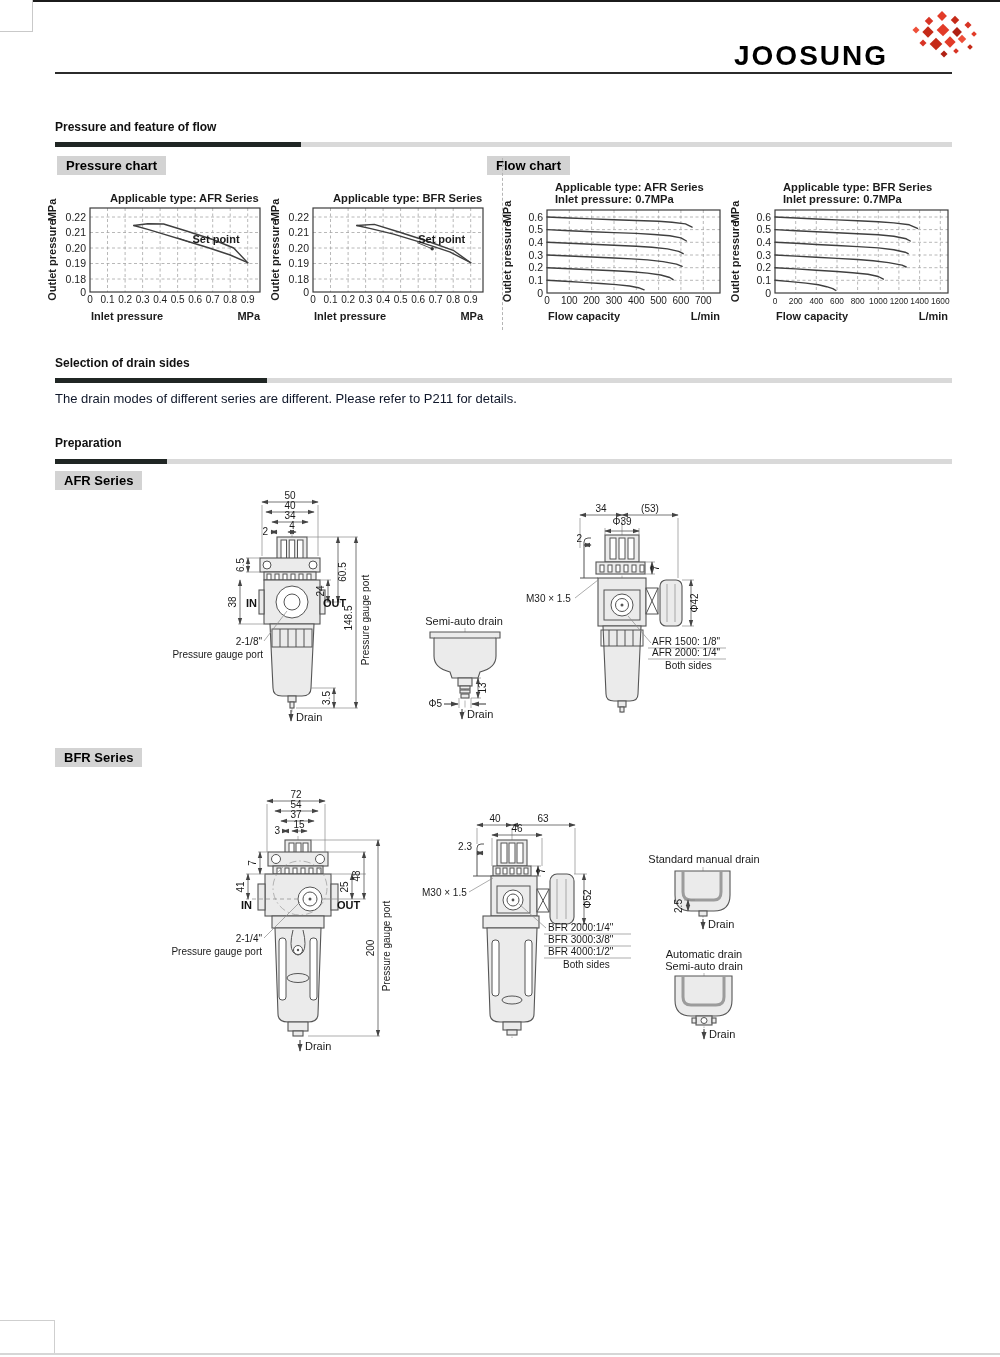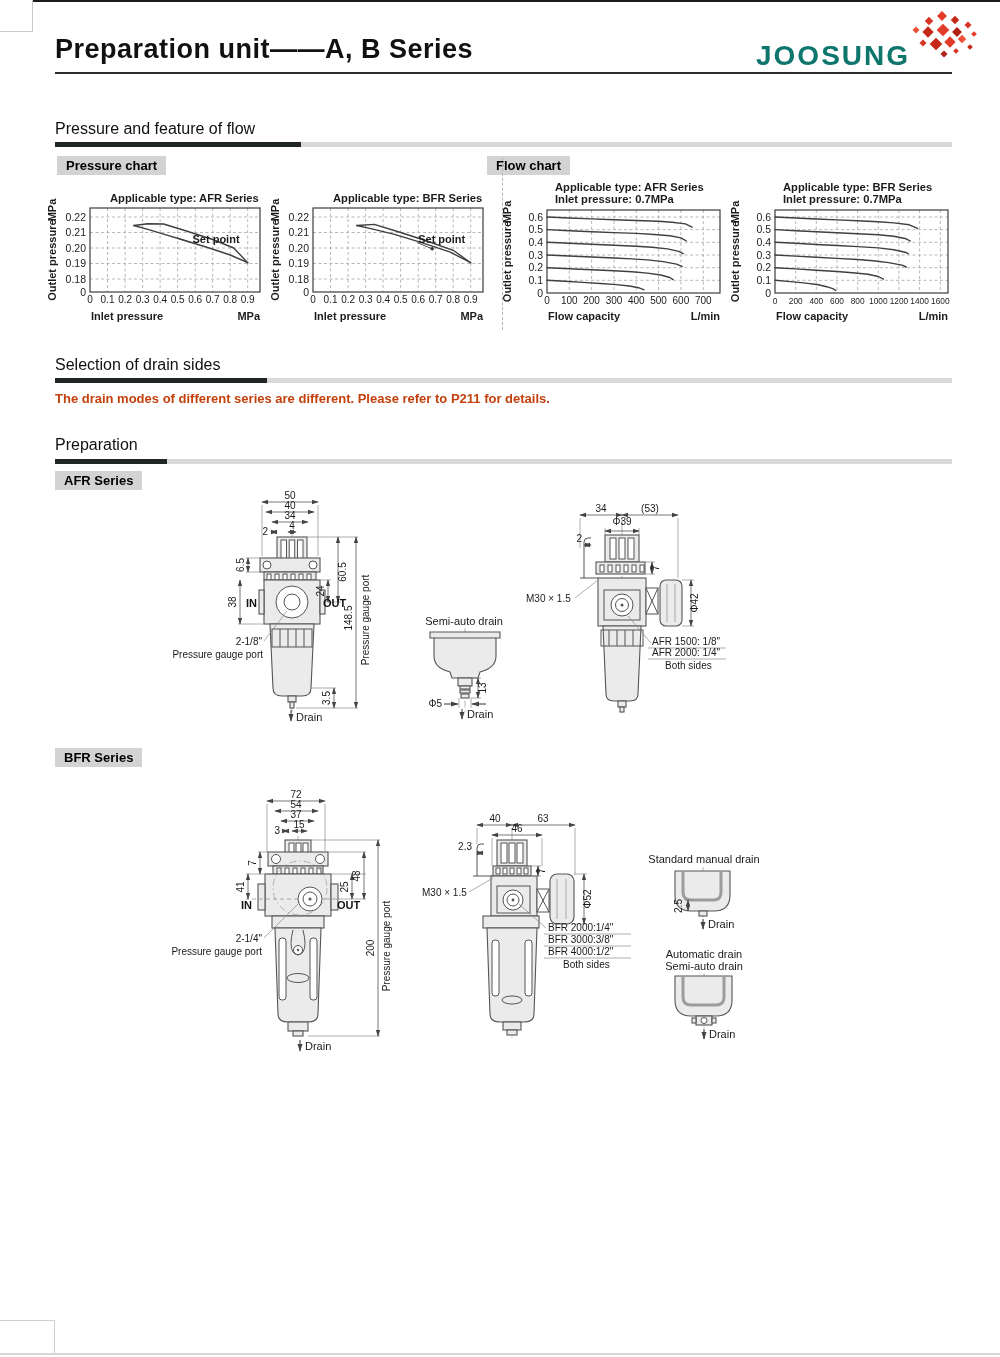"Preparation unit——A, B Series" div.title { html: <div>Preparation unit——A, B Series</div> -> none }
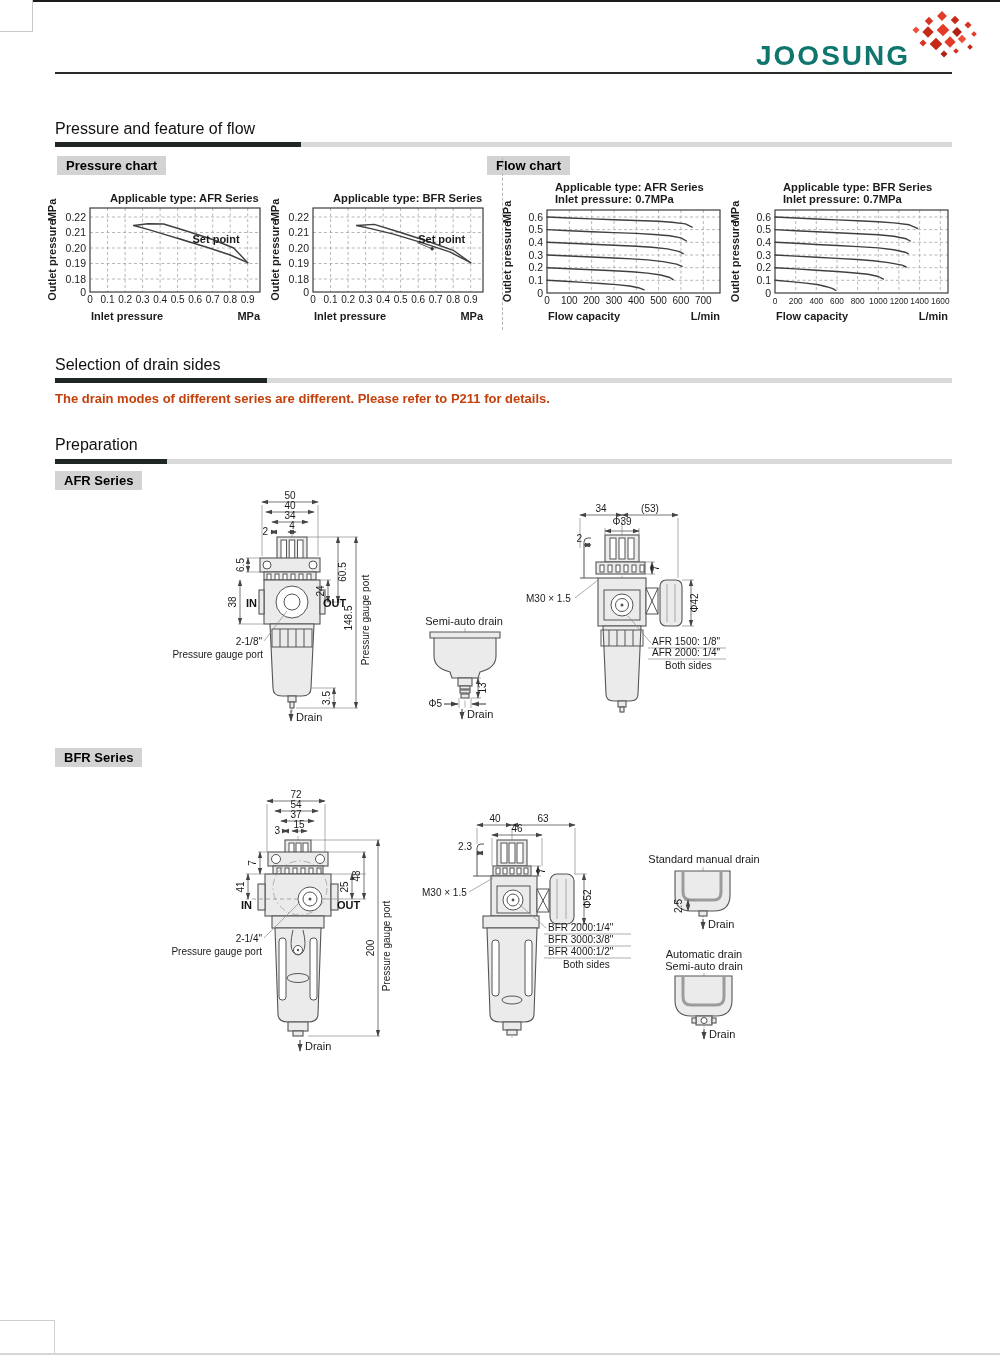"JOOSUNG" .logo-text { color: #0f766e -> #000000; left: 756px -> 734px }
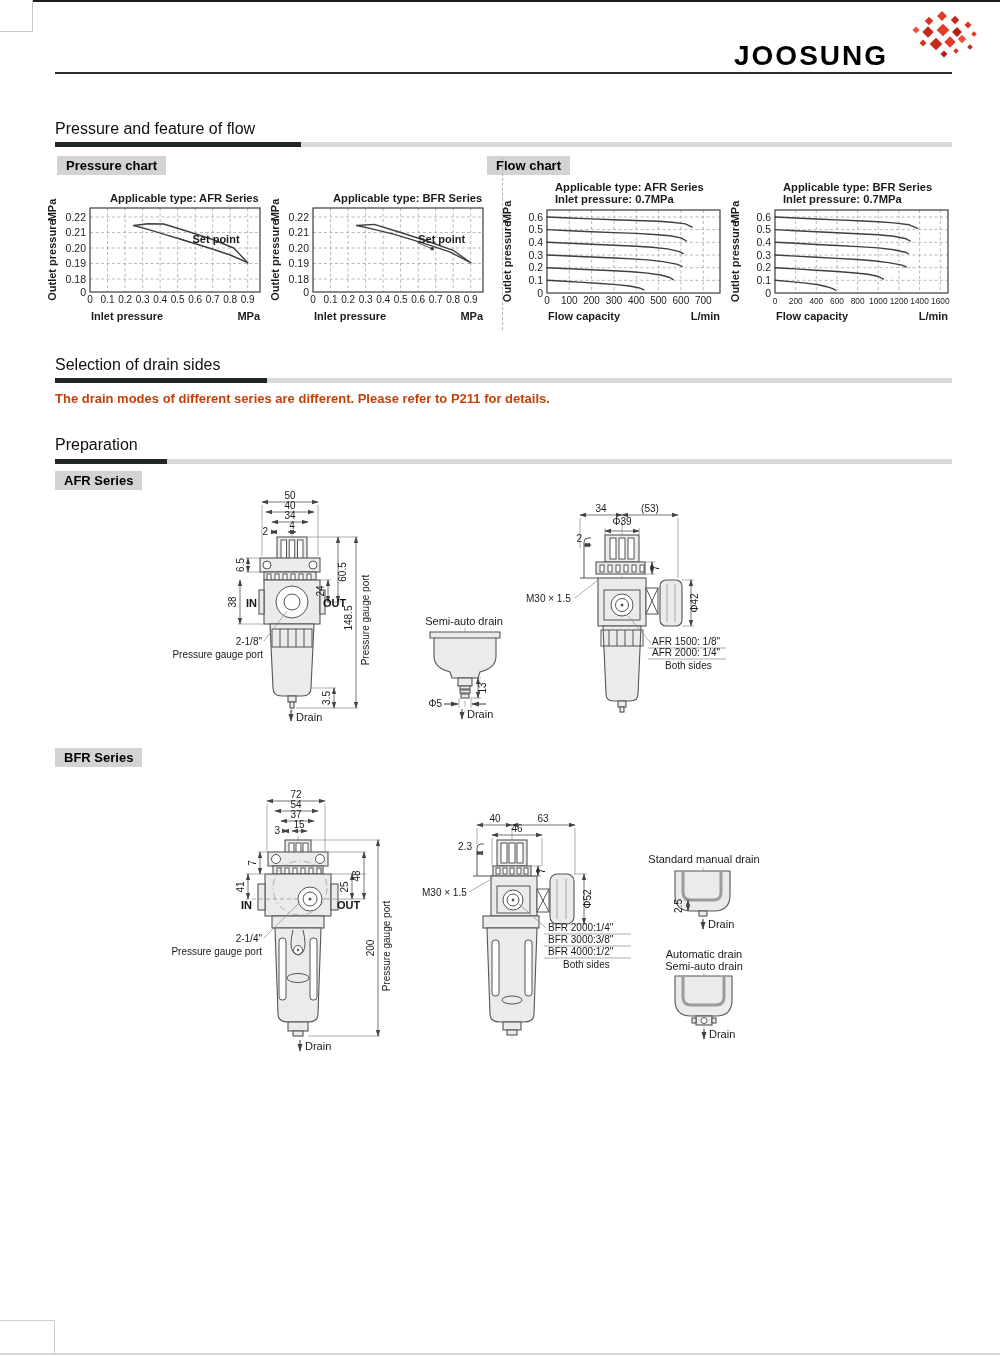"Pressure and feature of flow" .h2 { font-size: 16px -> 12px; font-weight: normal -> bold }
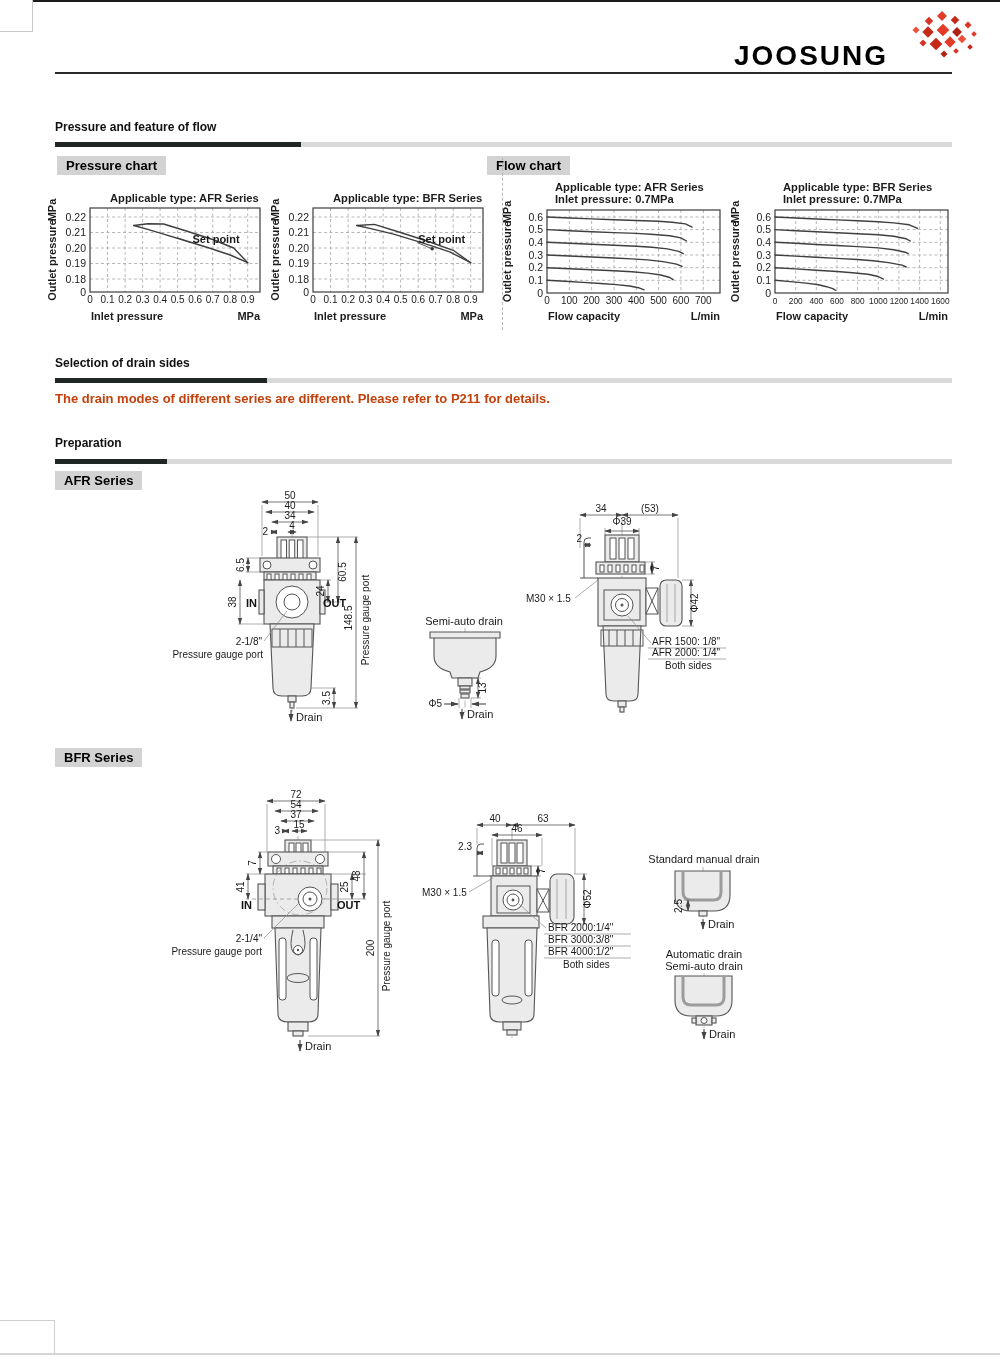"The drain modes of different" .note { color: #c2410c -> #0f172a; font-weight: bold -> none }
